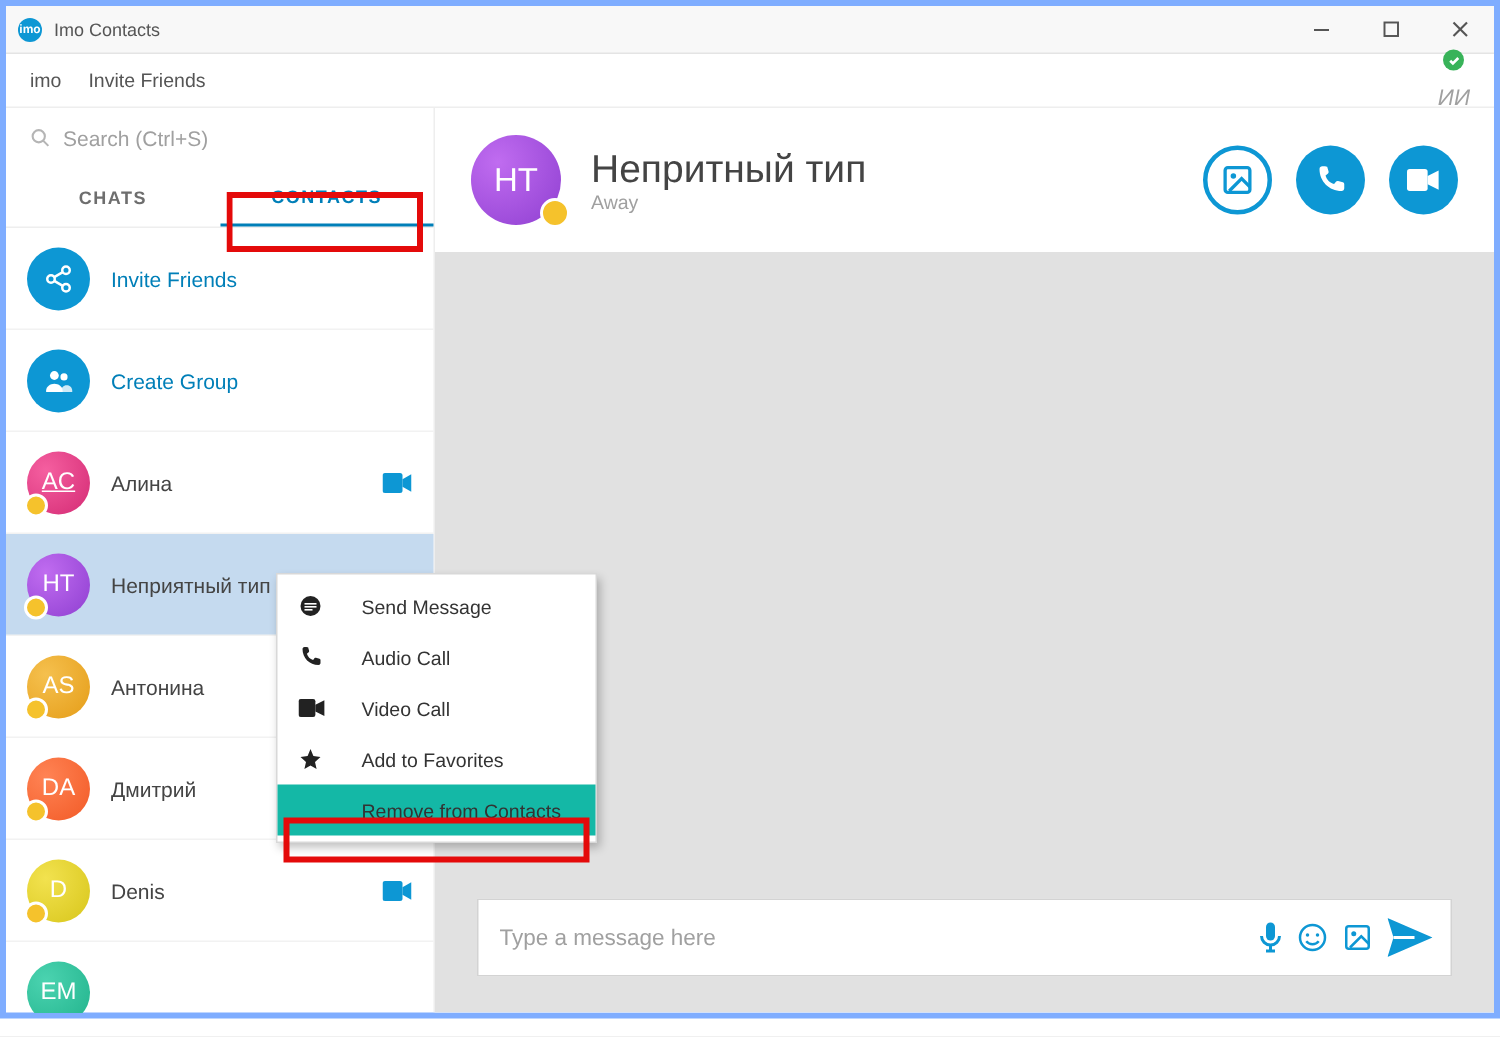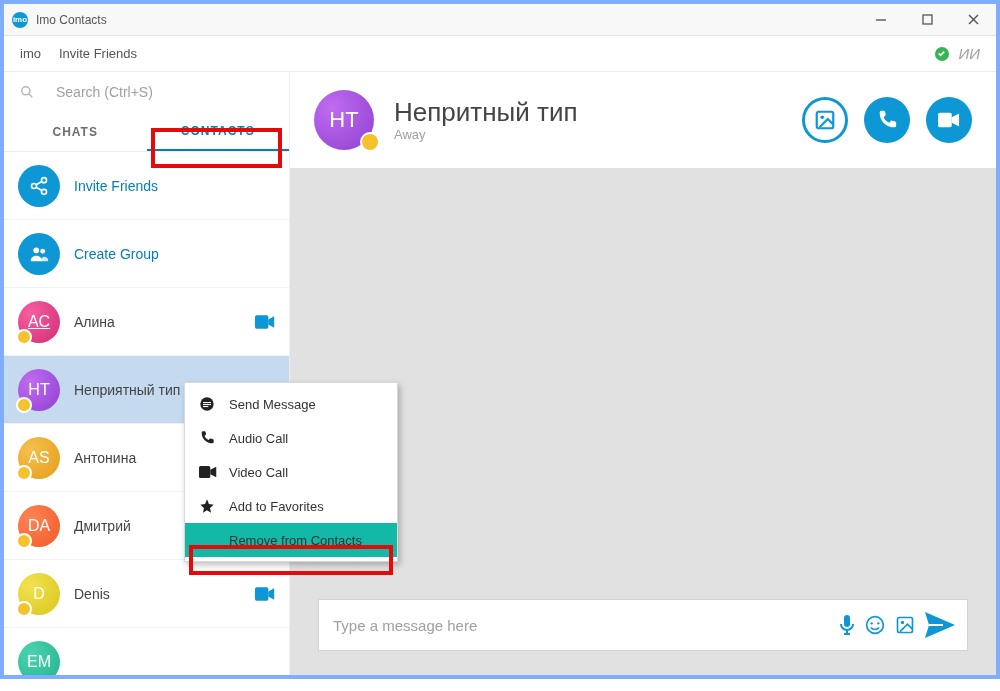"ИИ" .menu-right { flex-direction: none -> column }
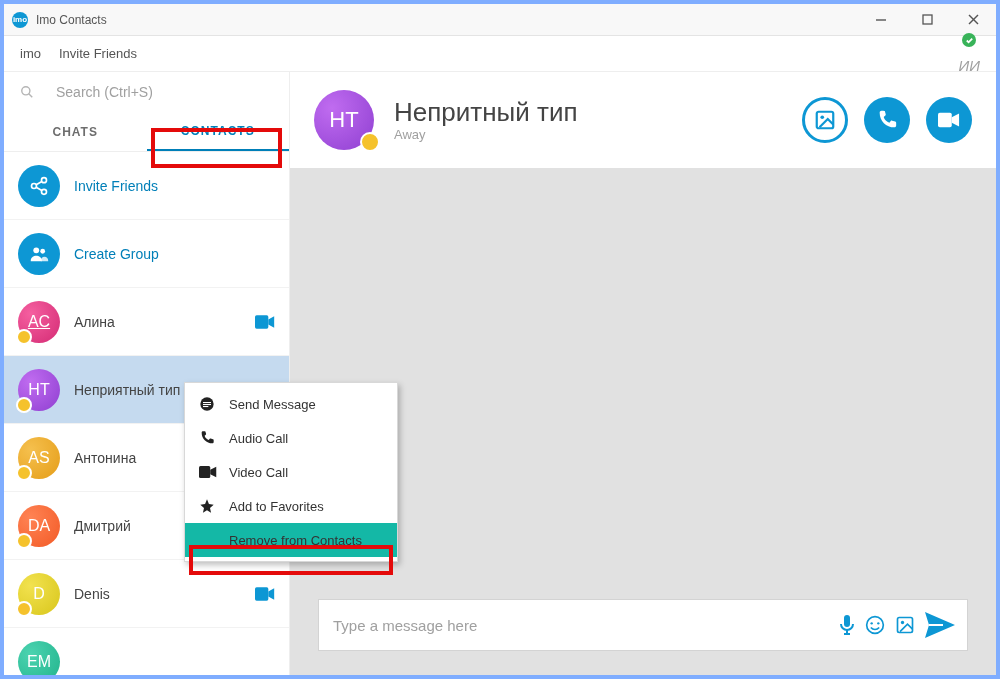"Search (Ctrl+S)" .searchbar { gap: 20px -> 6px }
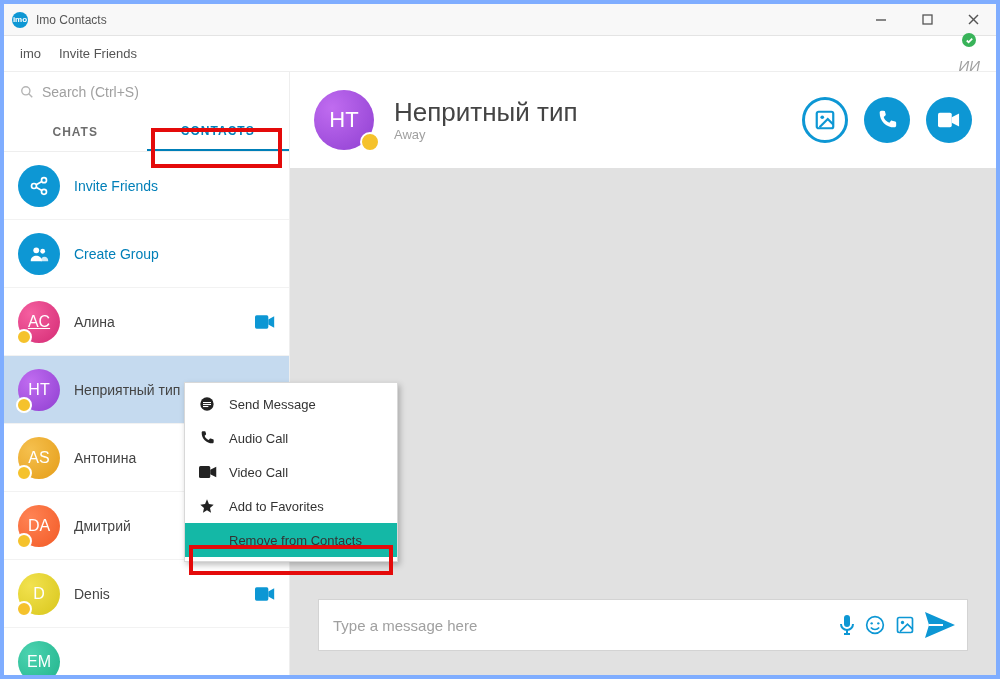"Send Message" .ctx-item { gap: 12px -> 24px }
